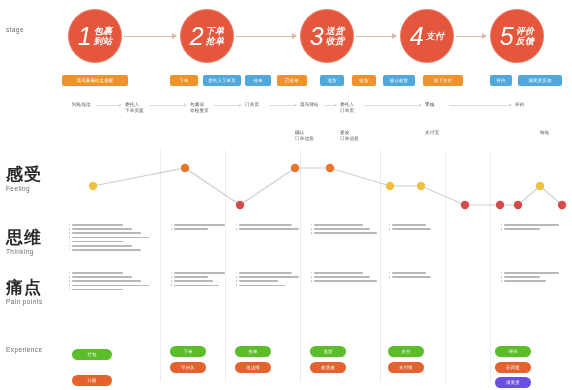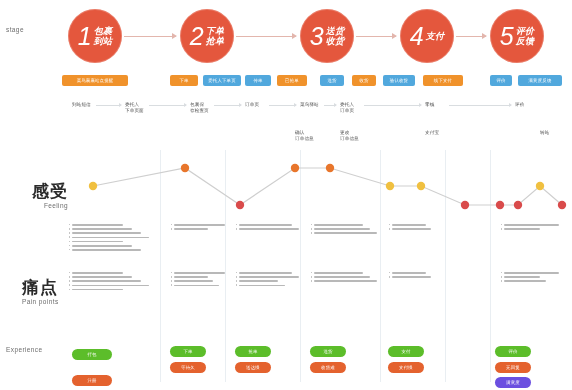"感受" div.rowlab { text-align: right -> none; top: 182px -> 165px }
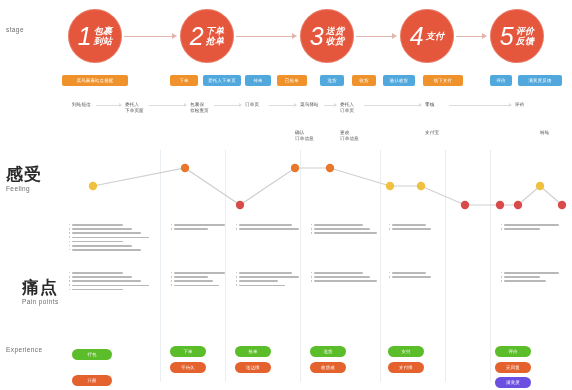"思维" div.rowlab { html: none -> <div> <div>思维</div> <div>Thinking</div> </div> }
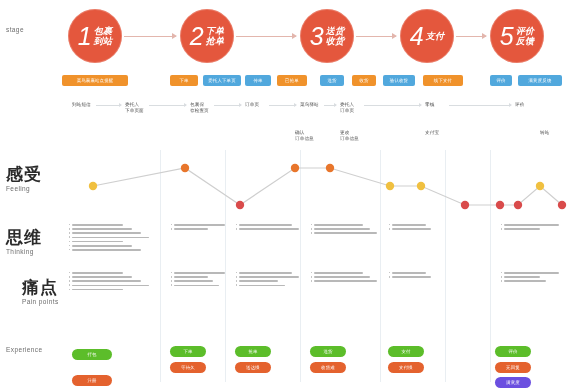"痛点" div.rowlab { margin-left: 16px -> none }
